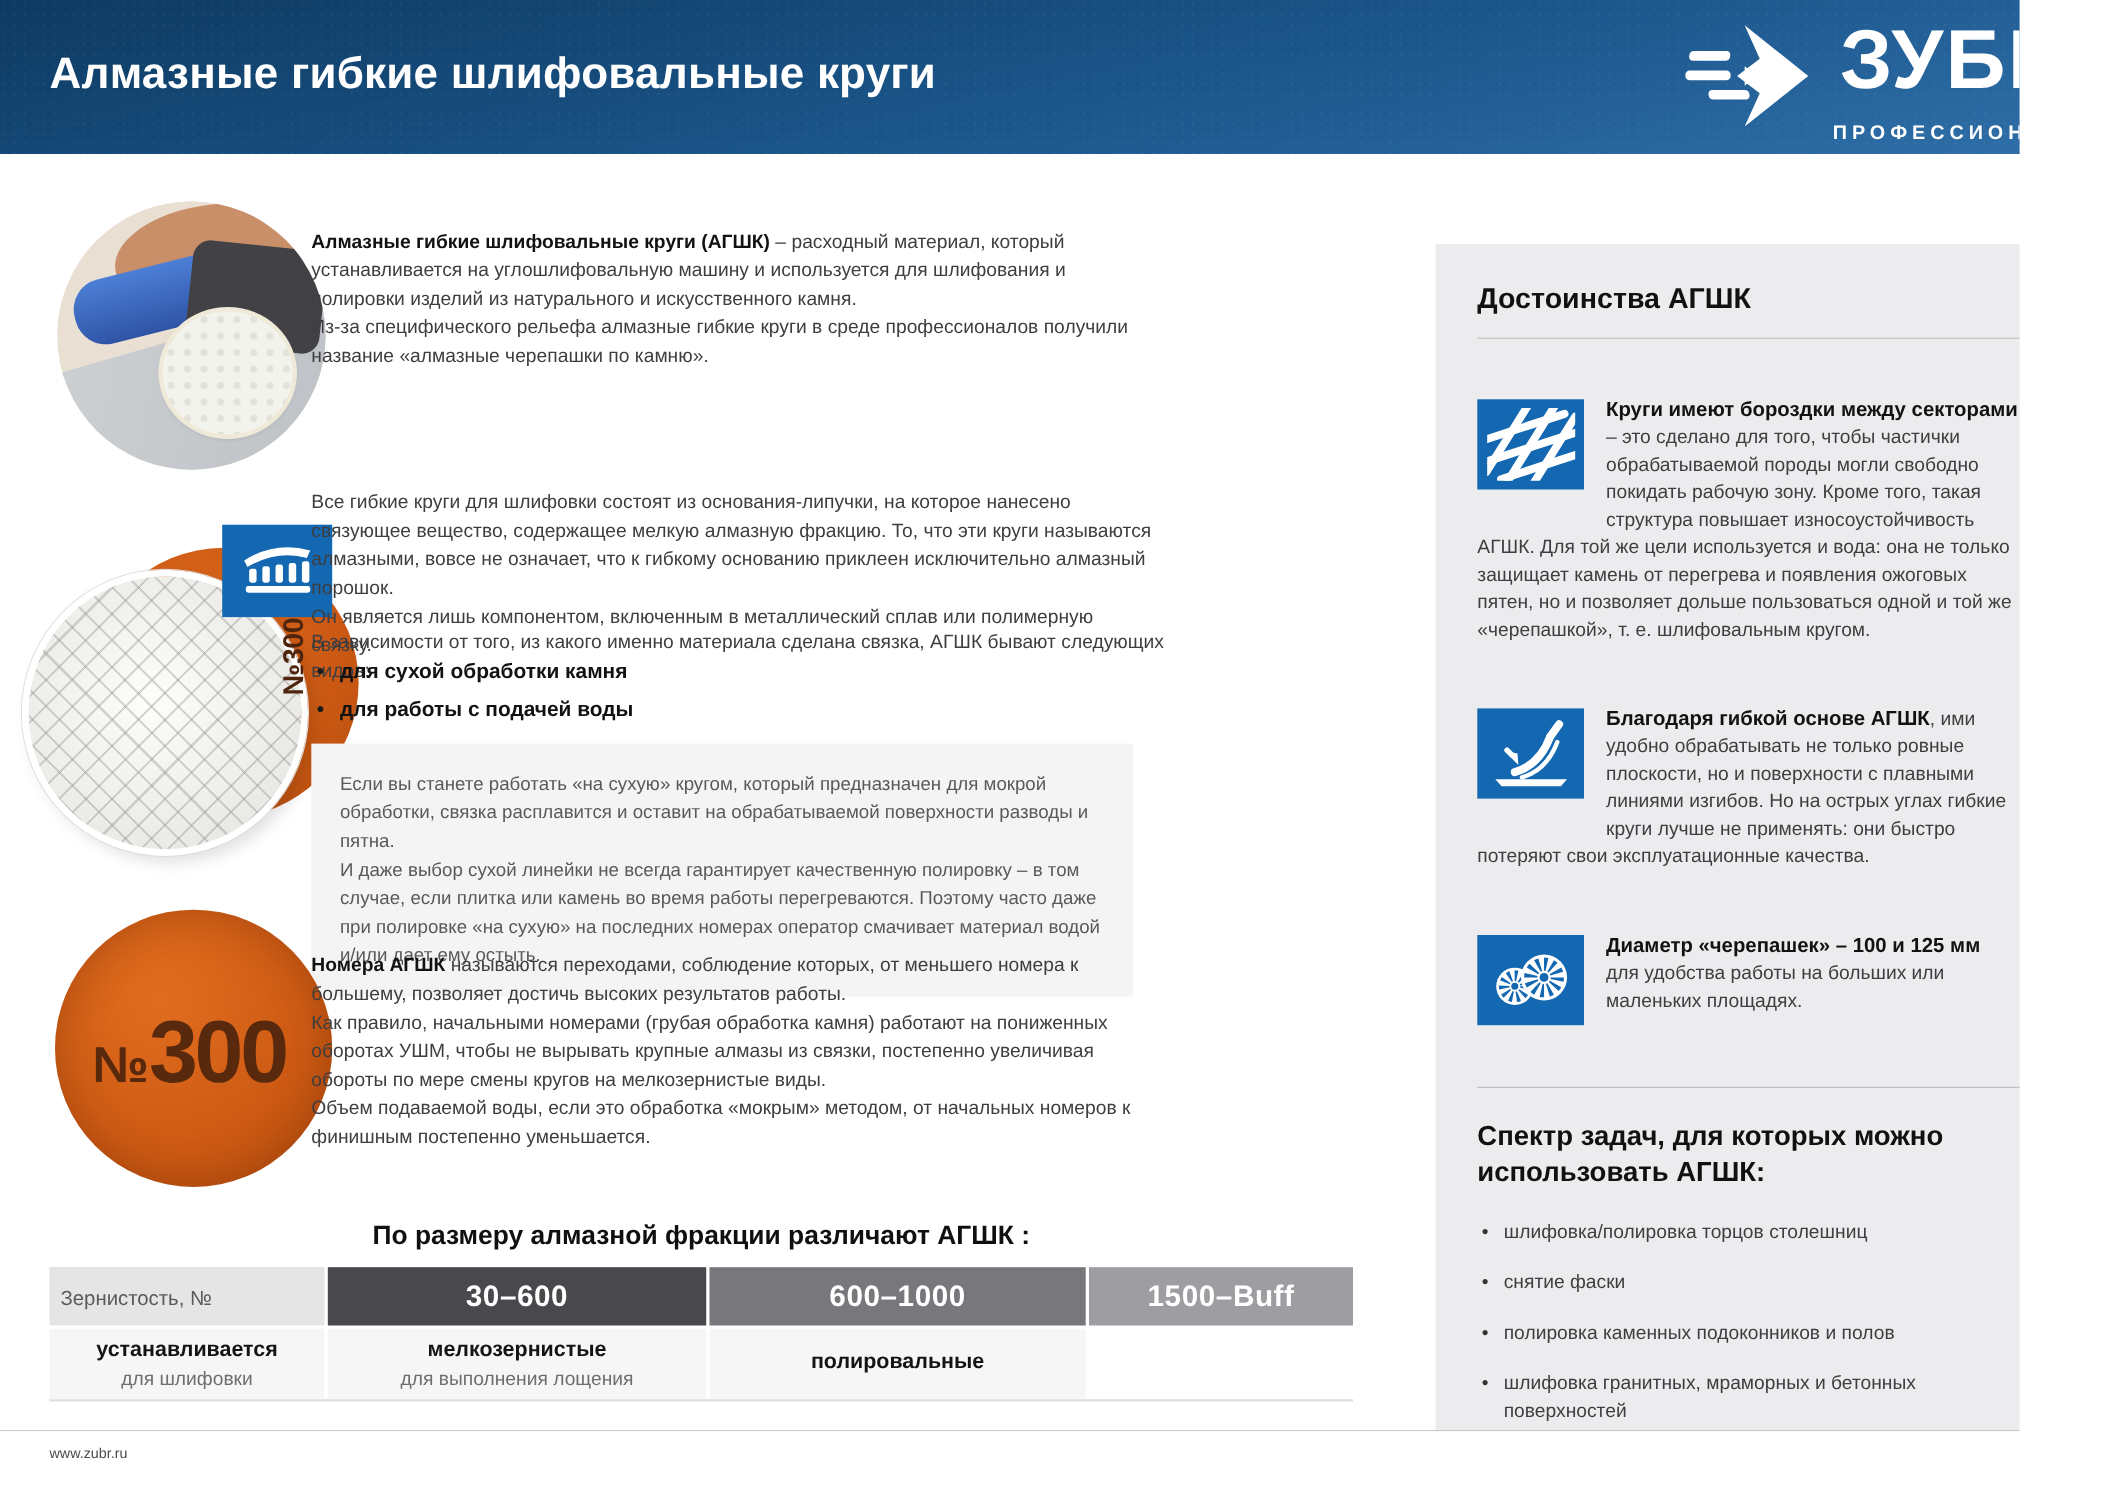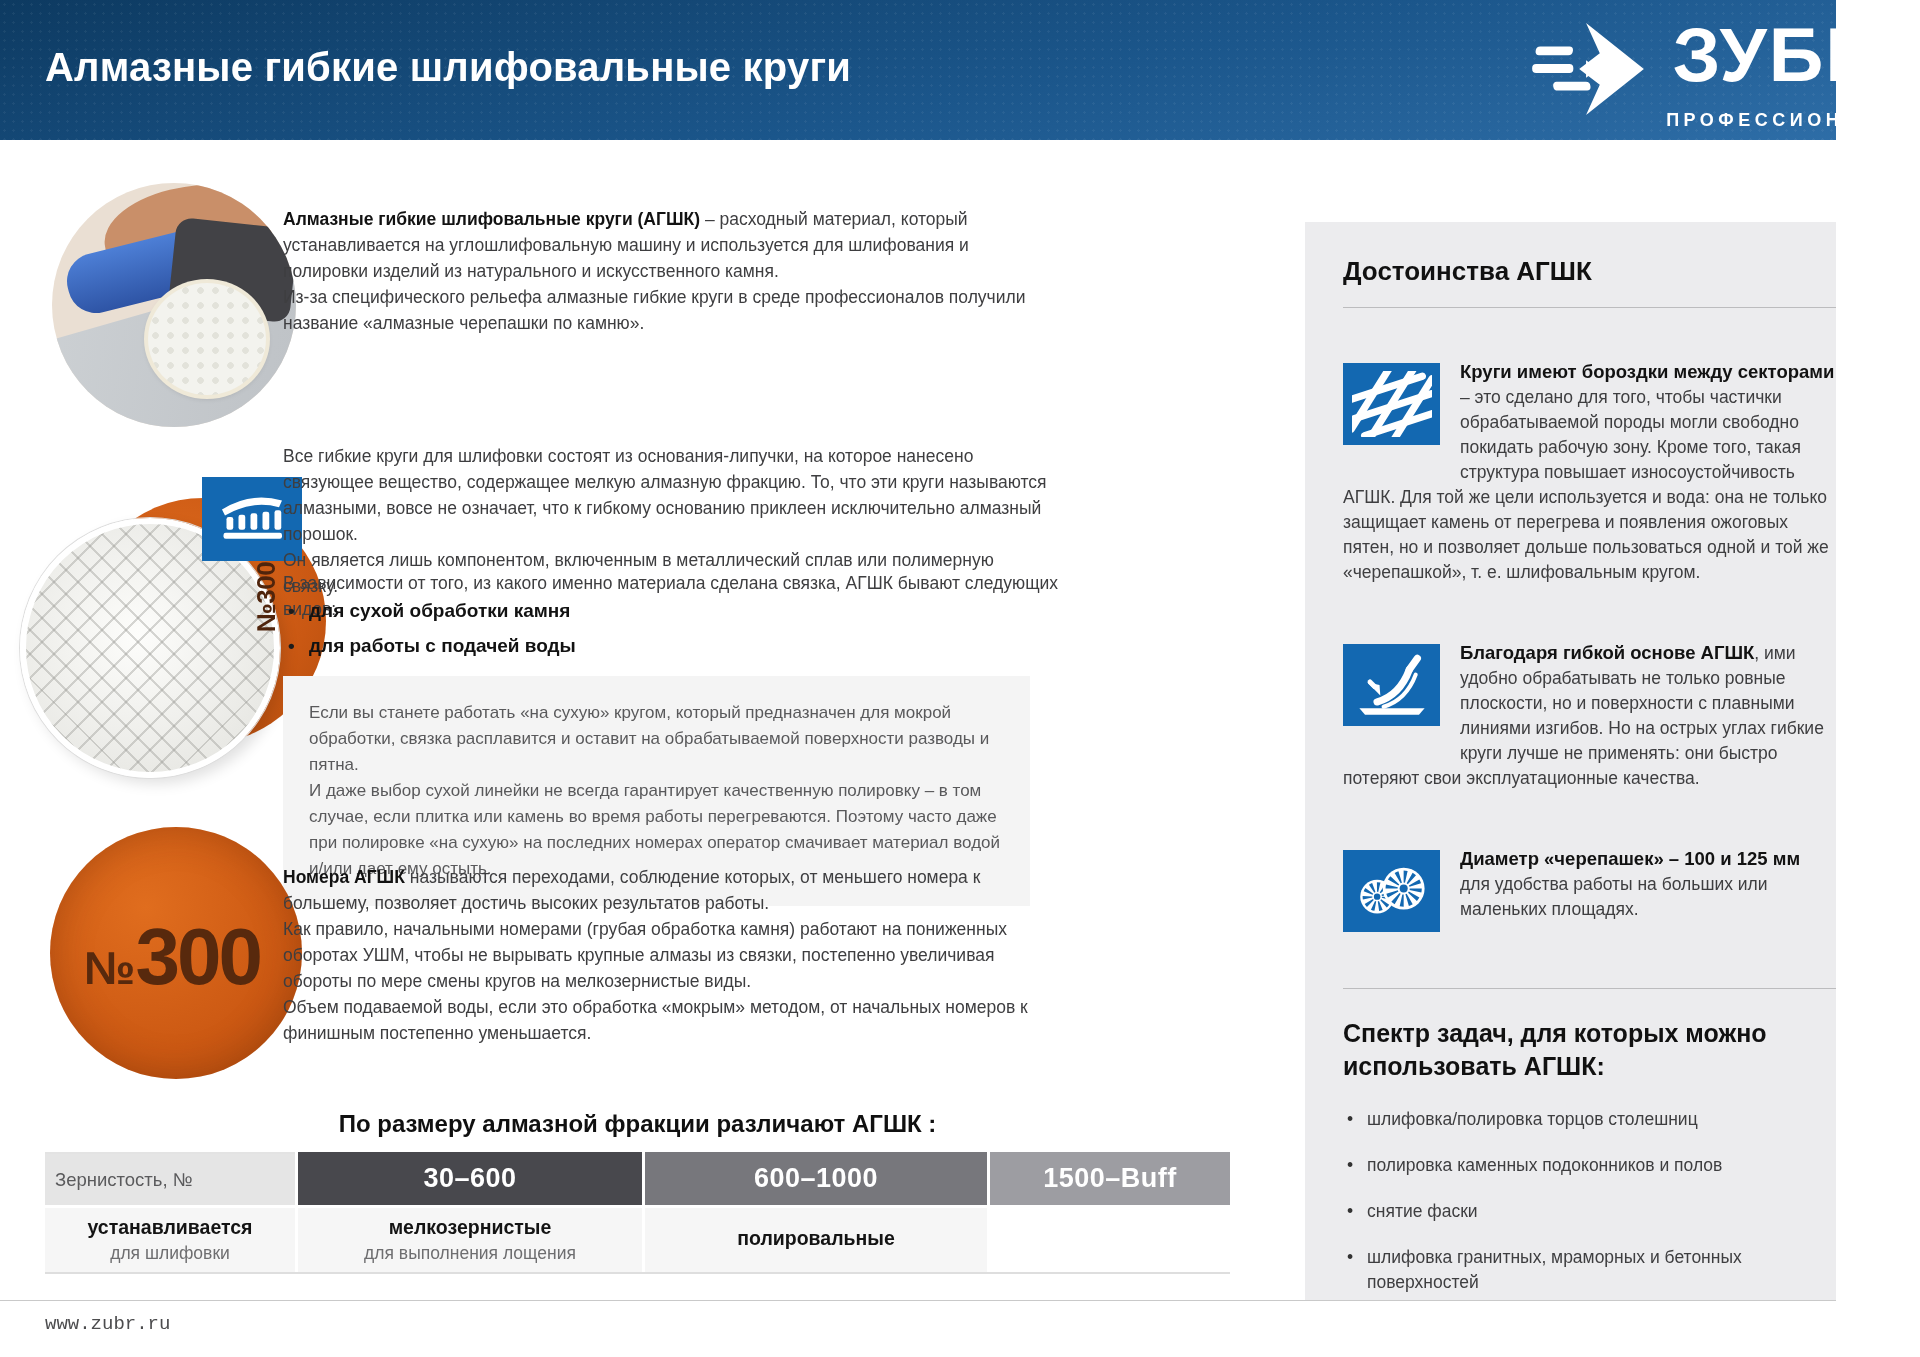"полировка каменных подоконников и полов" li { order: before "снятие фаски" -> after "снятие фаски" }
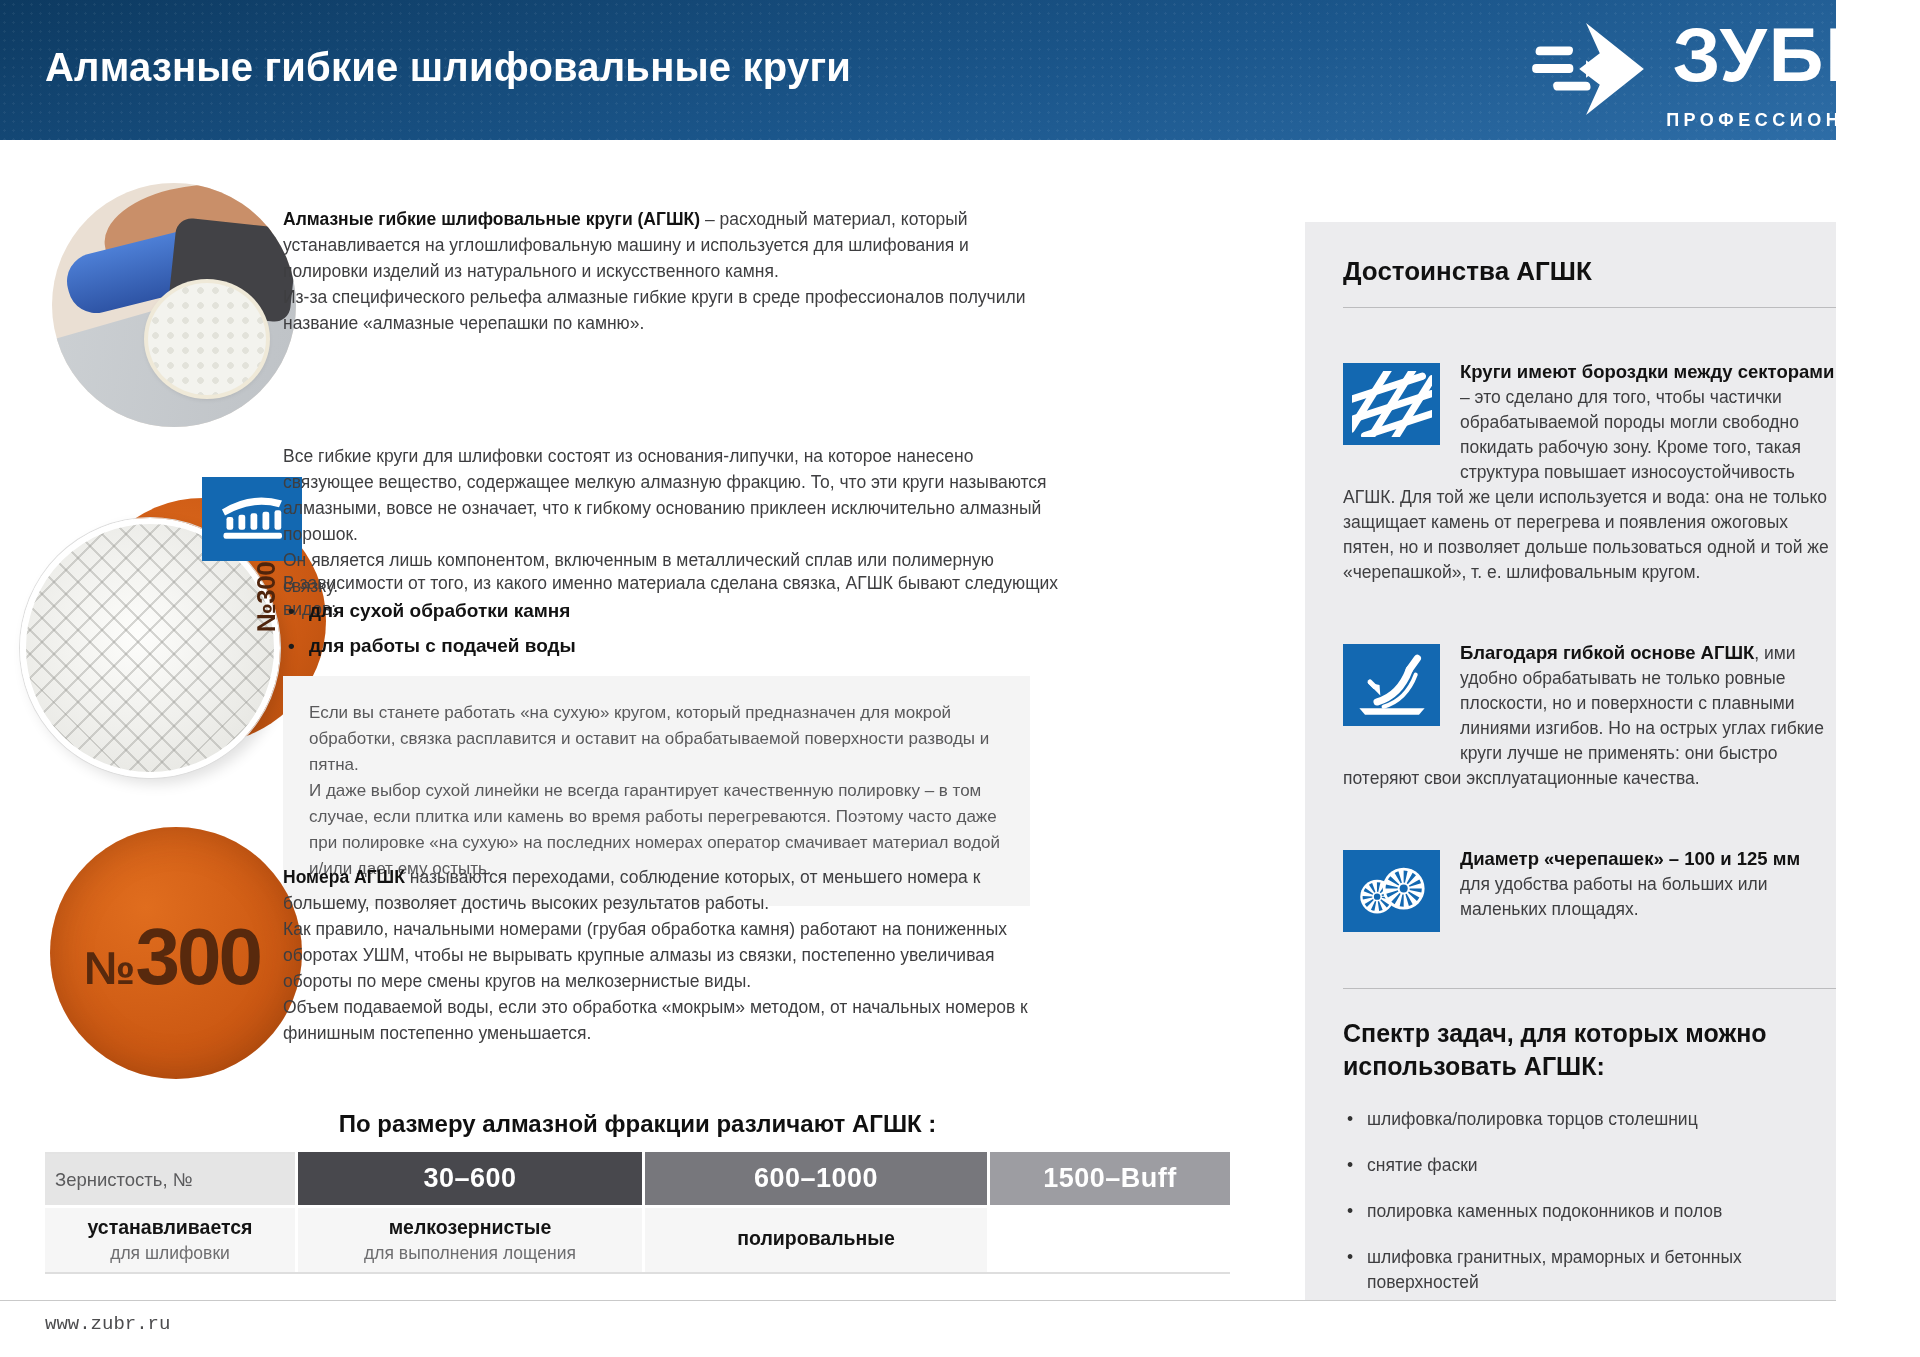"www.zubr.ru" .footer-url { font-family: Liberation Mono, monospace -> none; font-size: 19px -> 13px }
